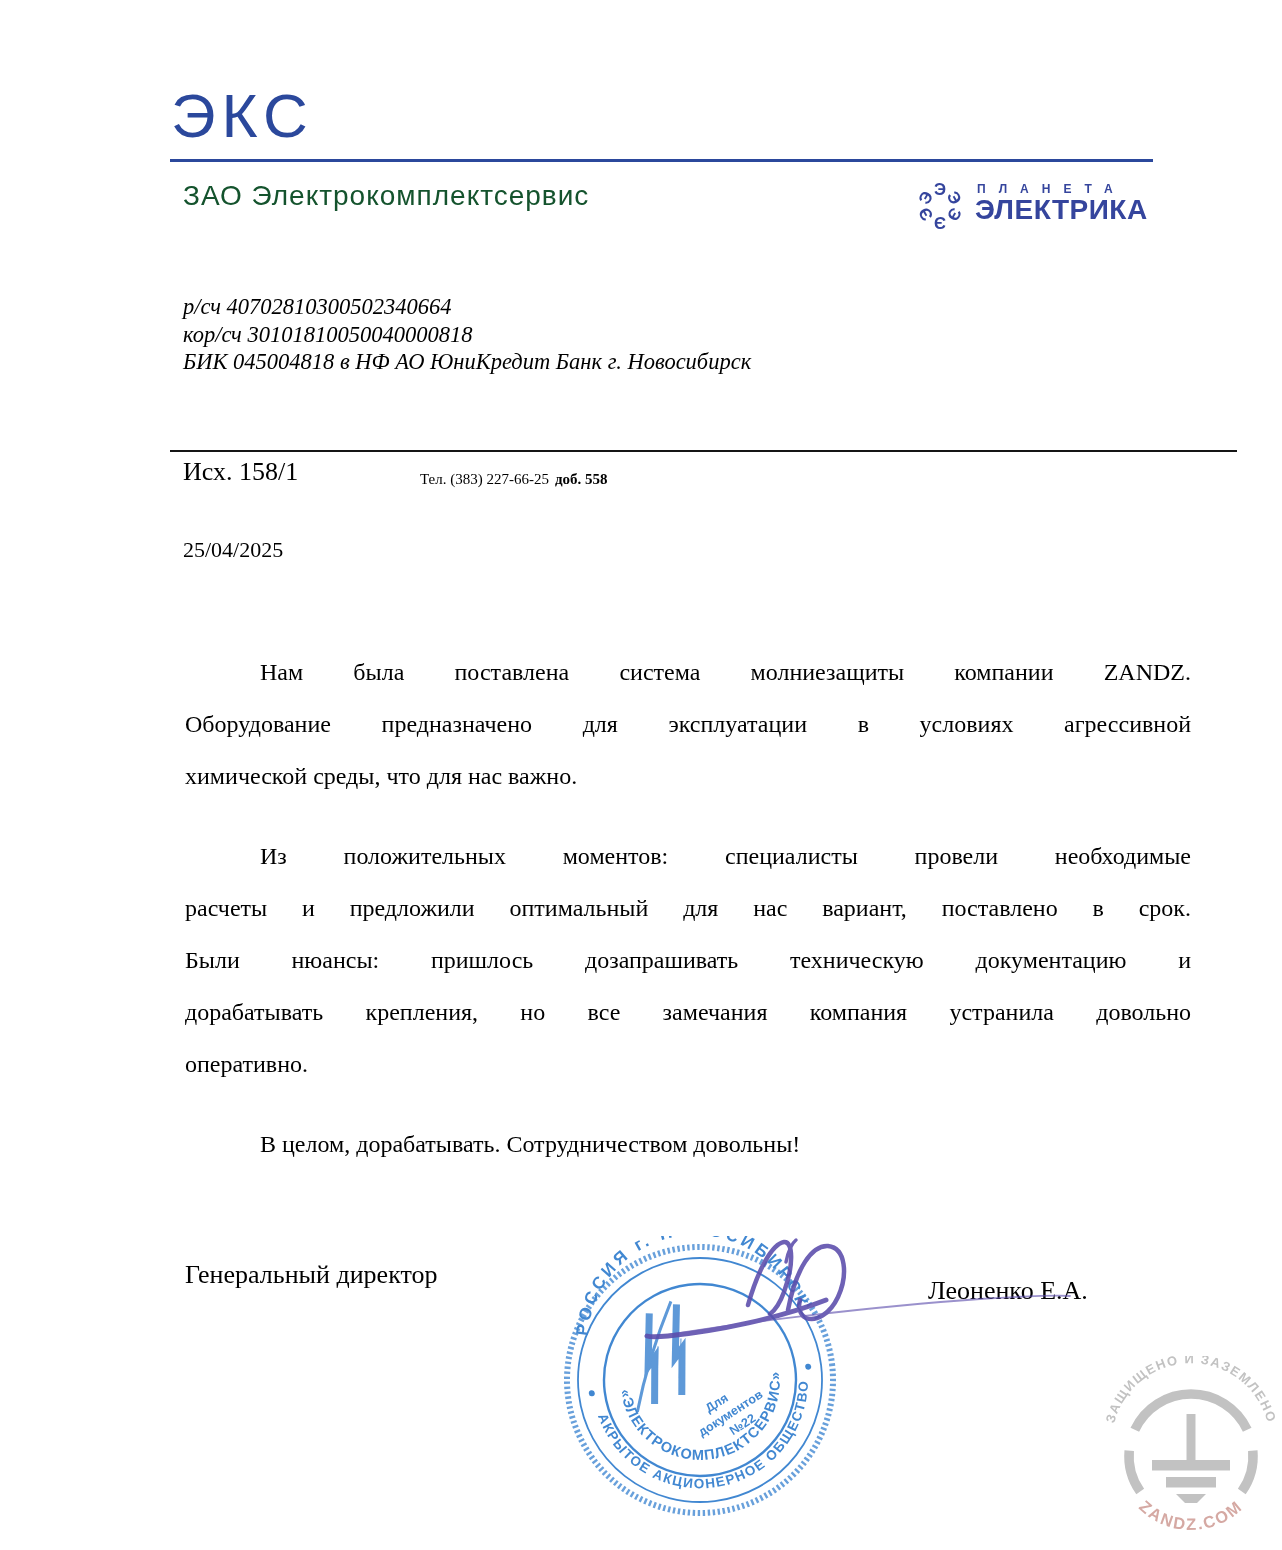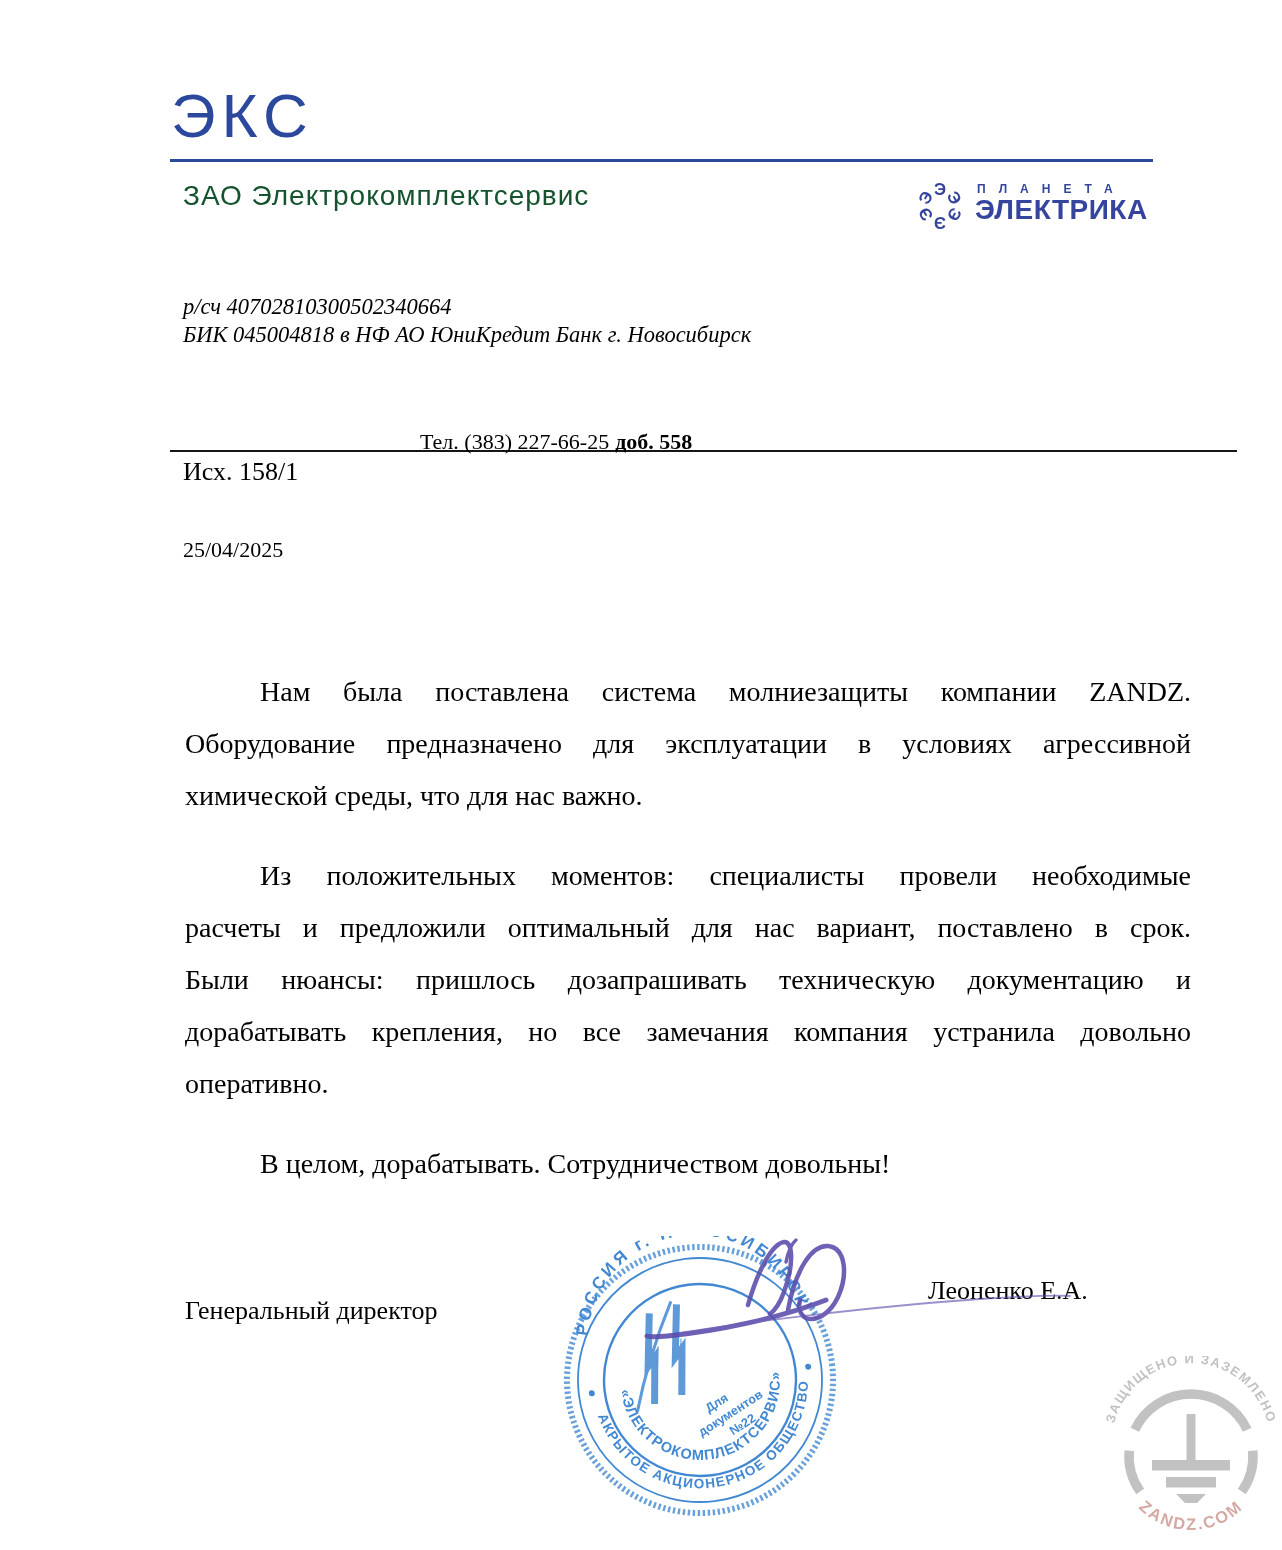"кор/сч 30101810050040000818" div { html: none -> <div>кор/сч 30101810050040000818</div> }
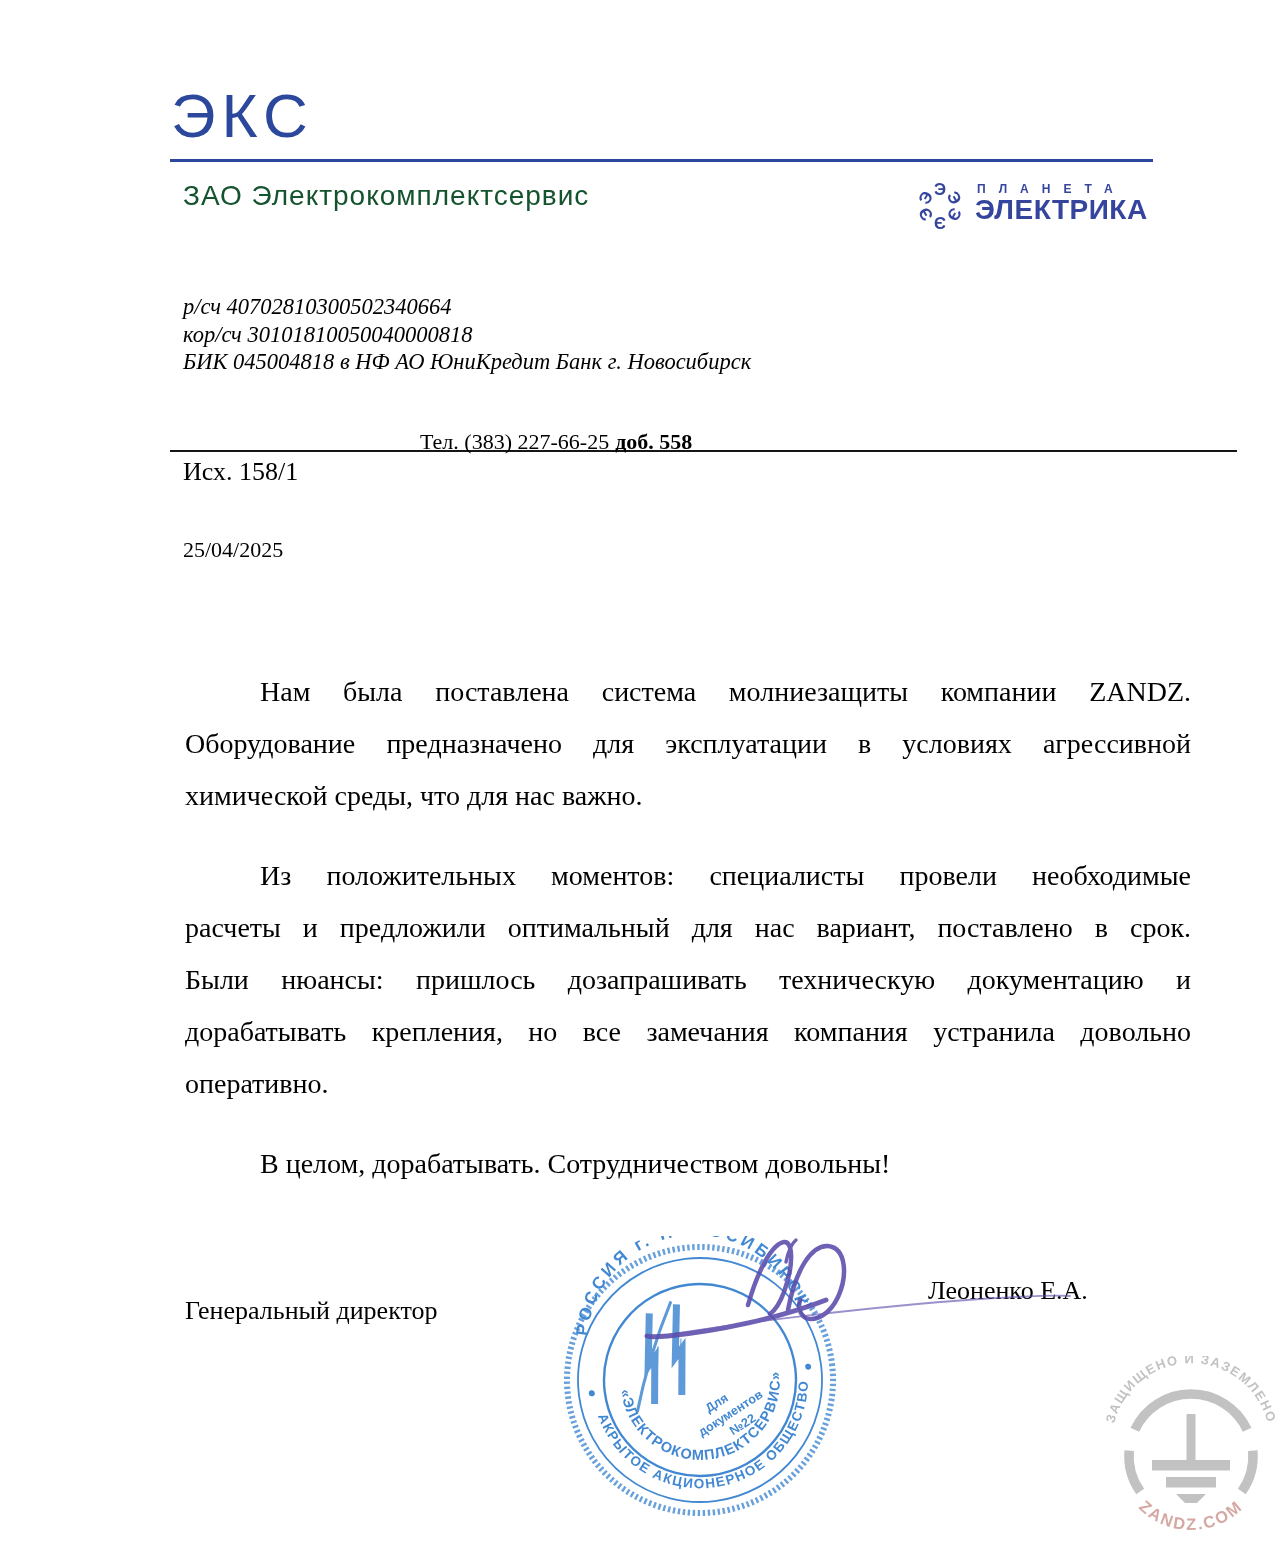"Тел. (383) 227-66-25 доб. 558" #phone-line { font-size: 22px -> 15px; top: 430px -> 467px }
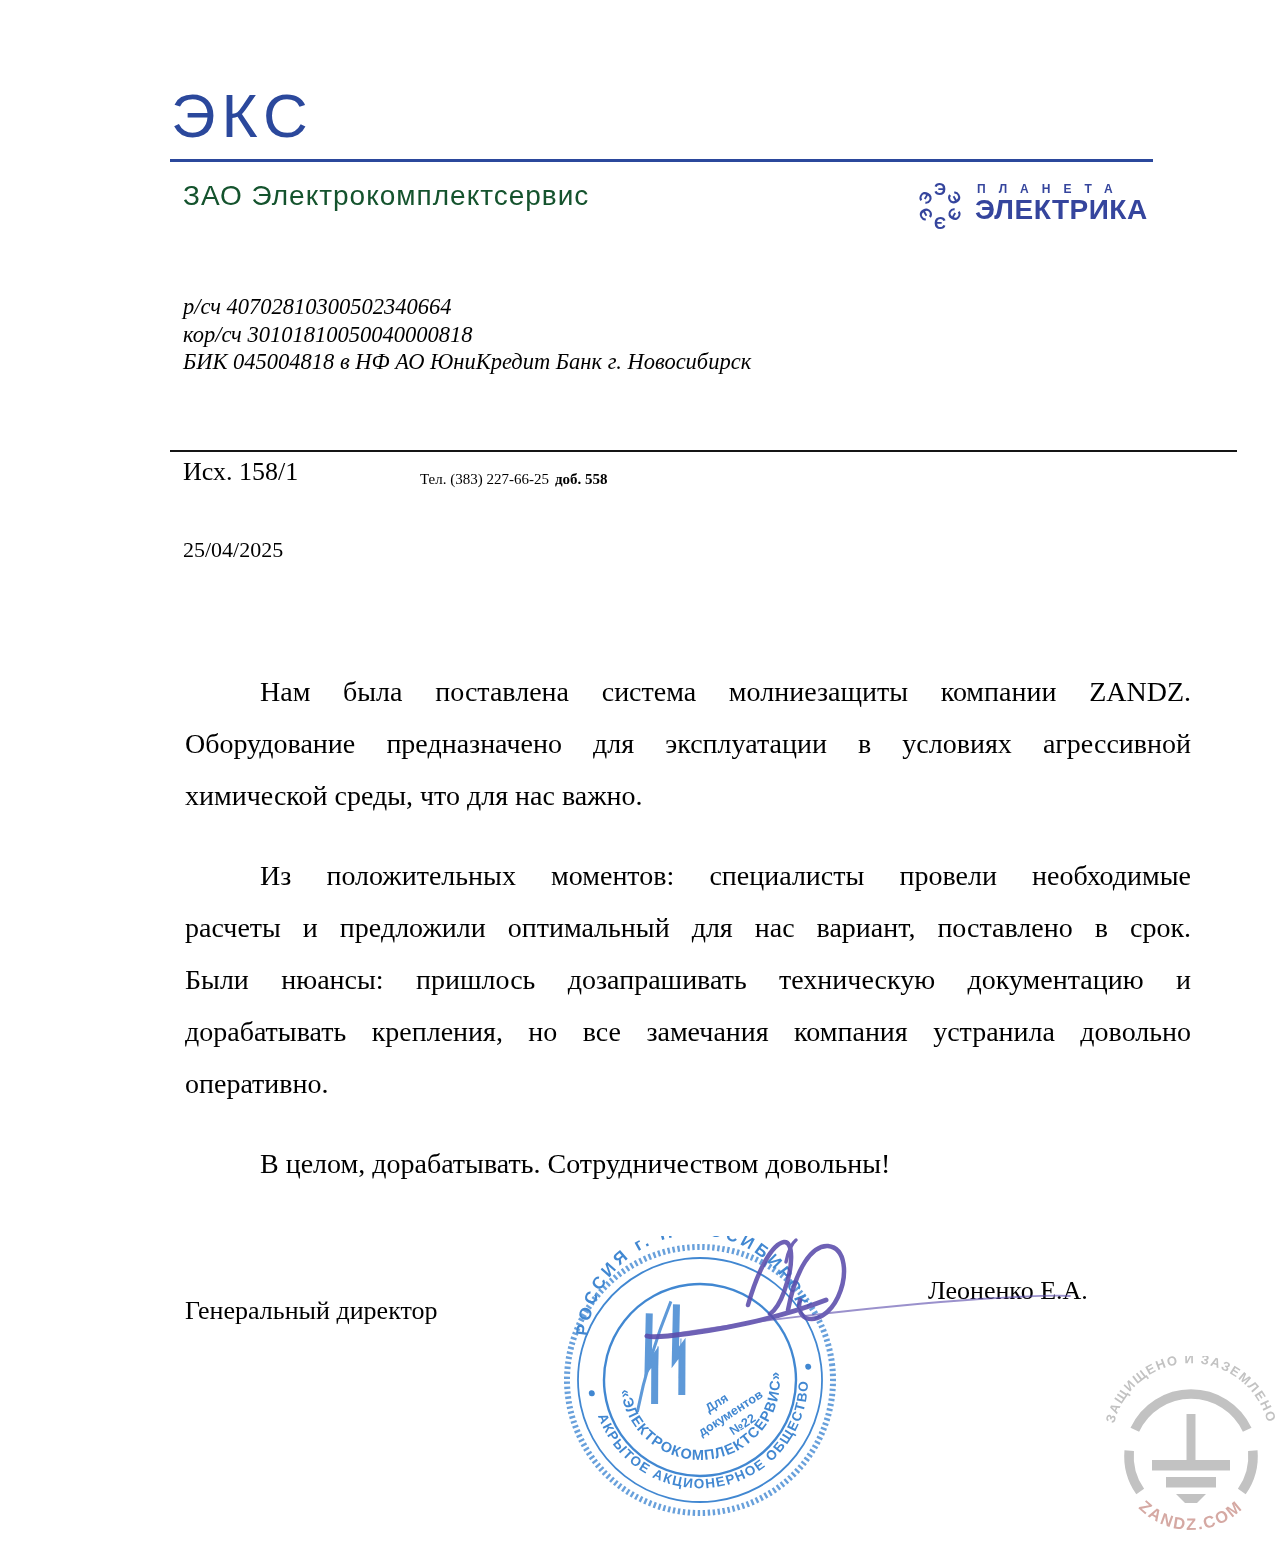"Нам была поставлена система молниезащиты" #body-text { font-size: 28px -> 24px; top: 666px -> 646px }
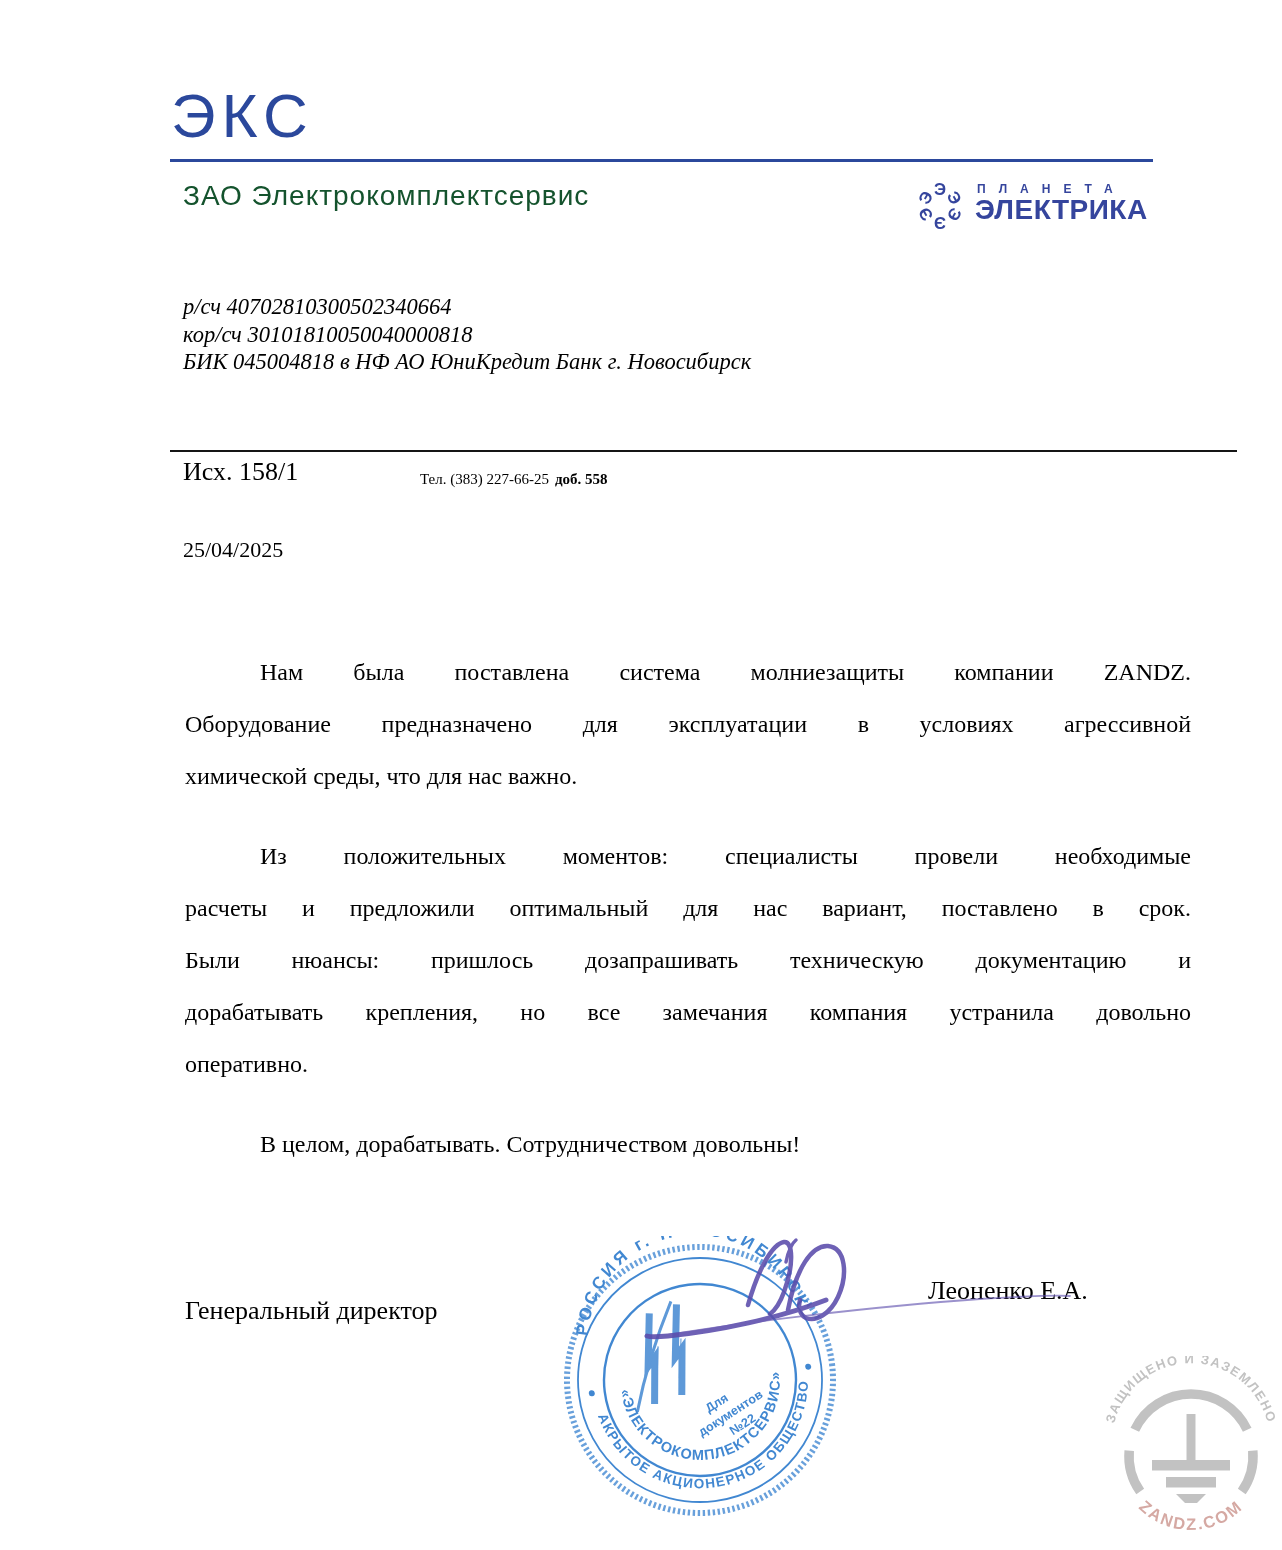"Генеральный директор" #sig-position { top: 1296px -> 1260px }
